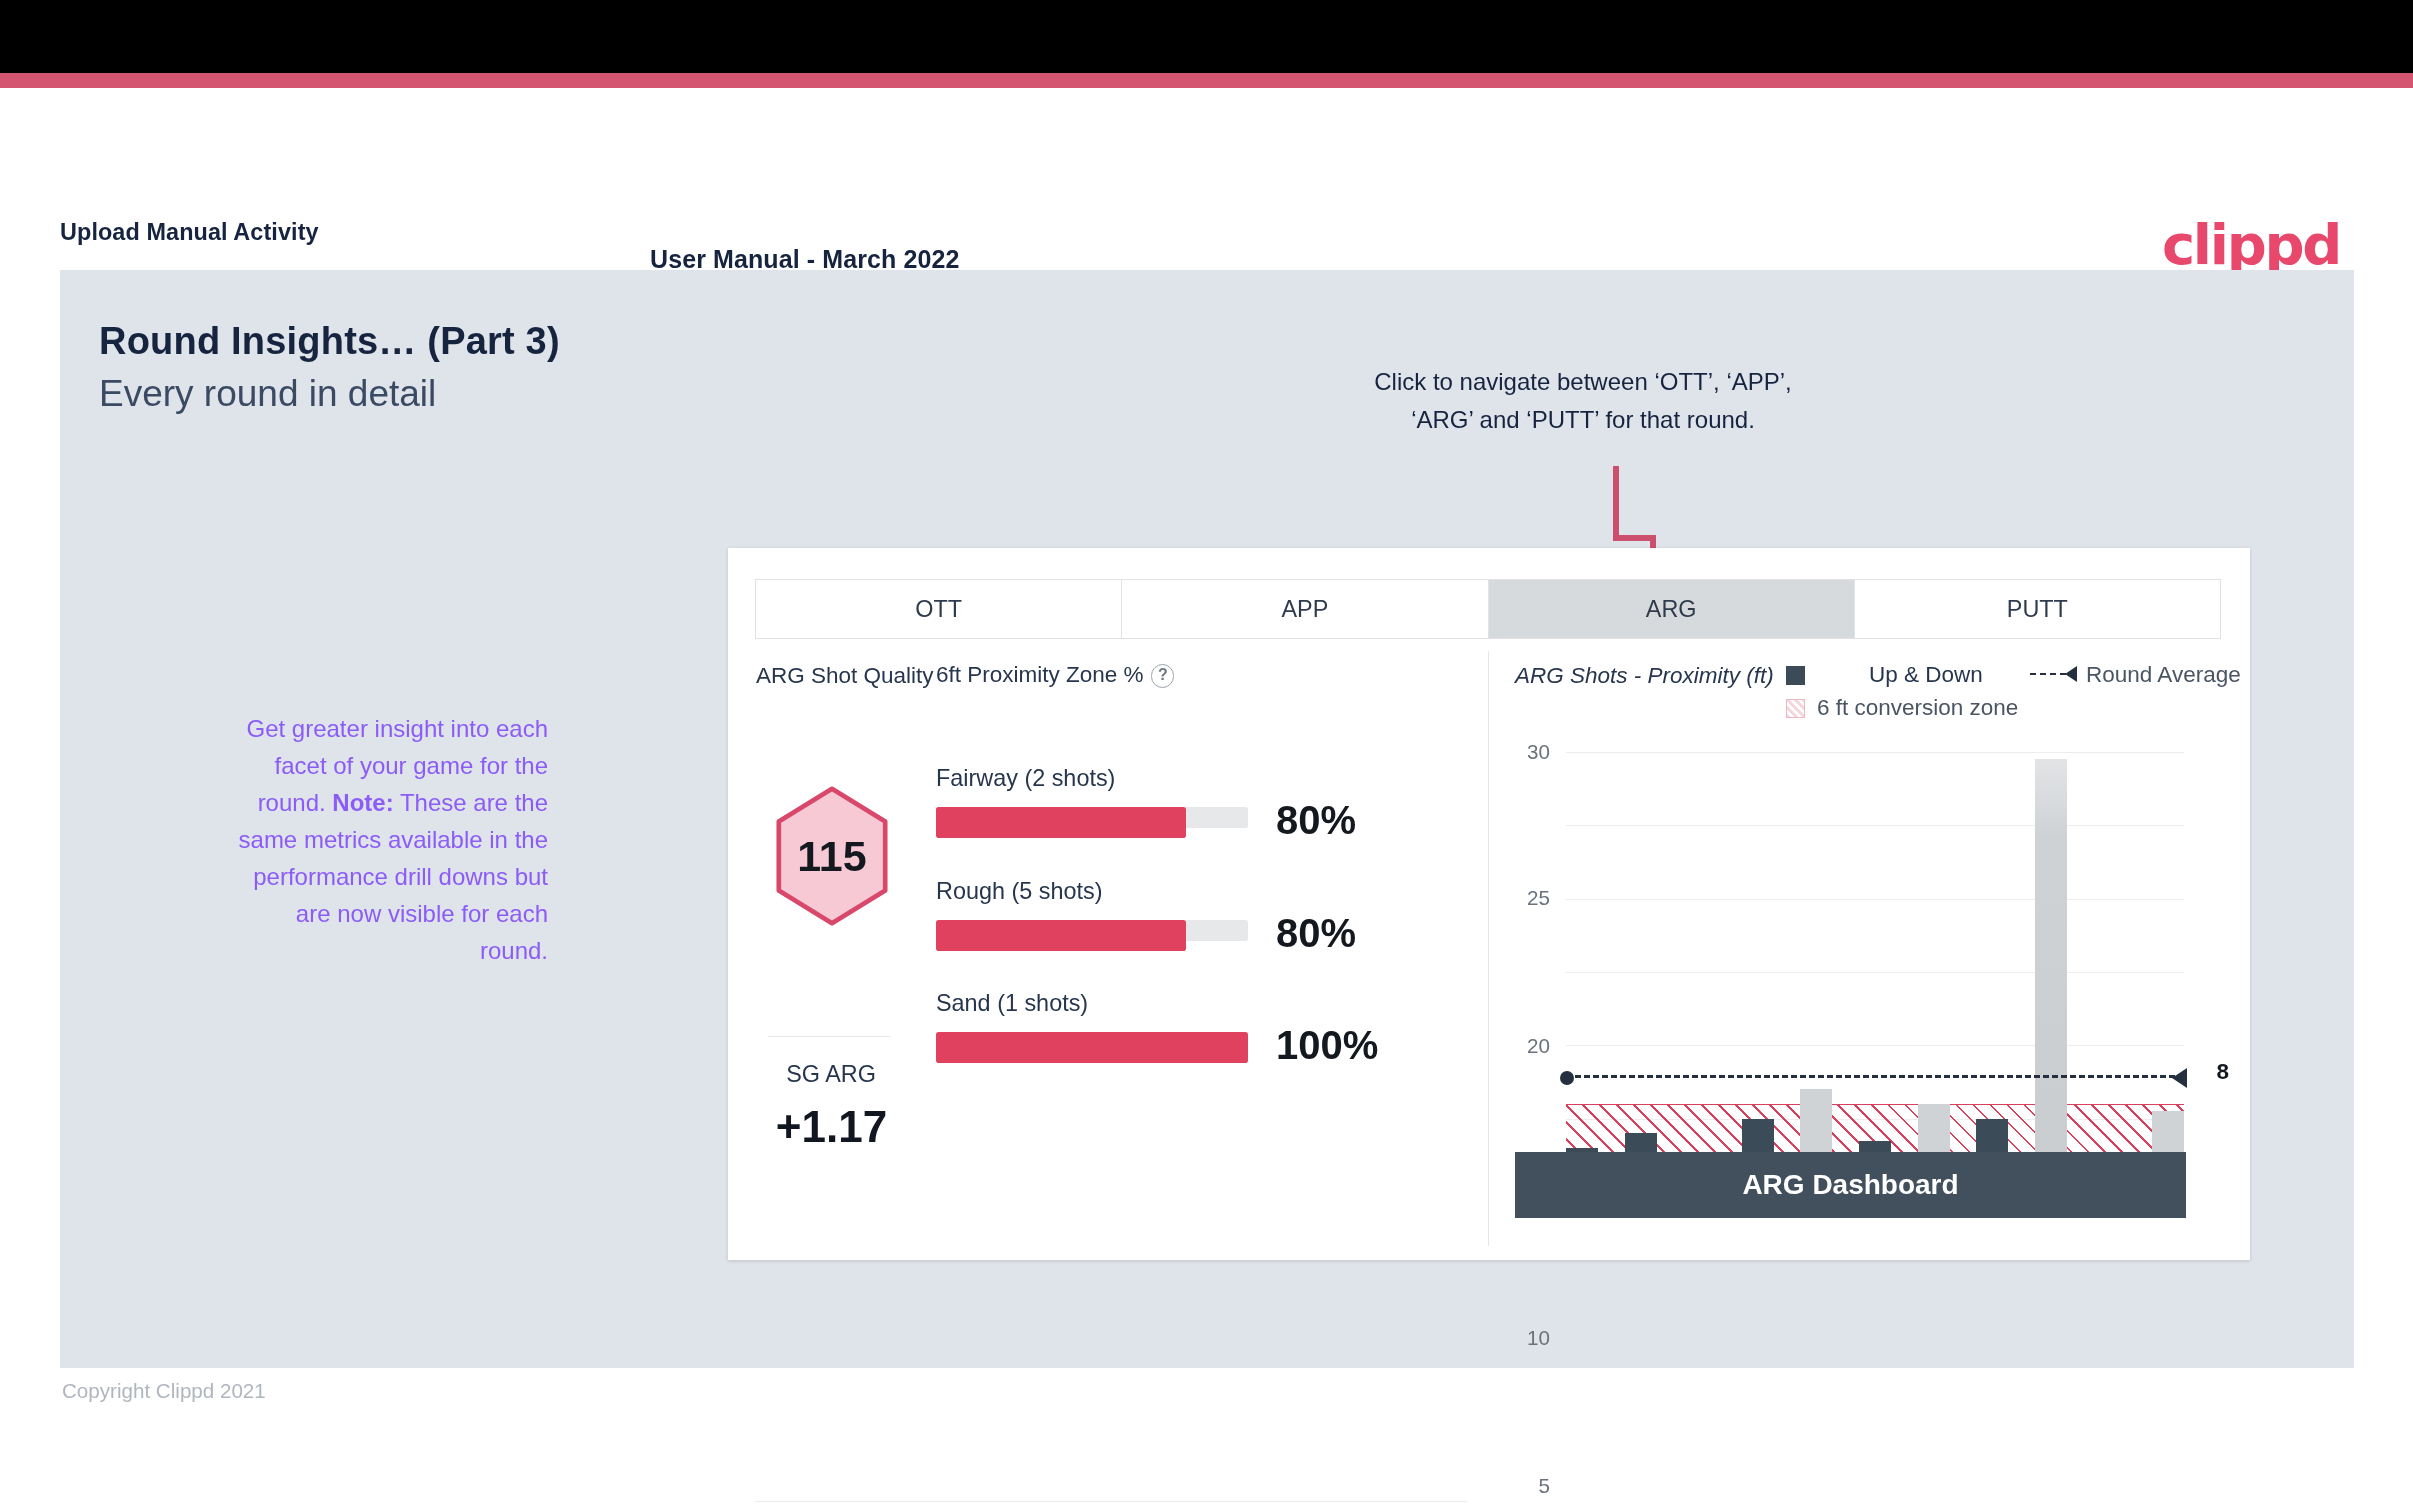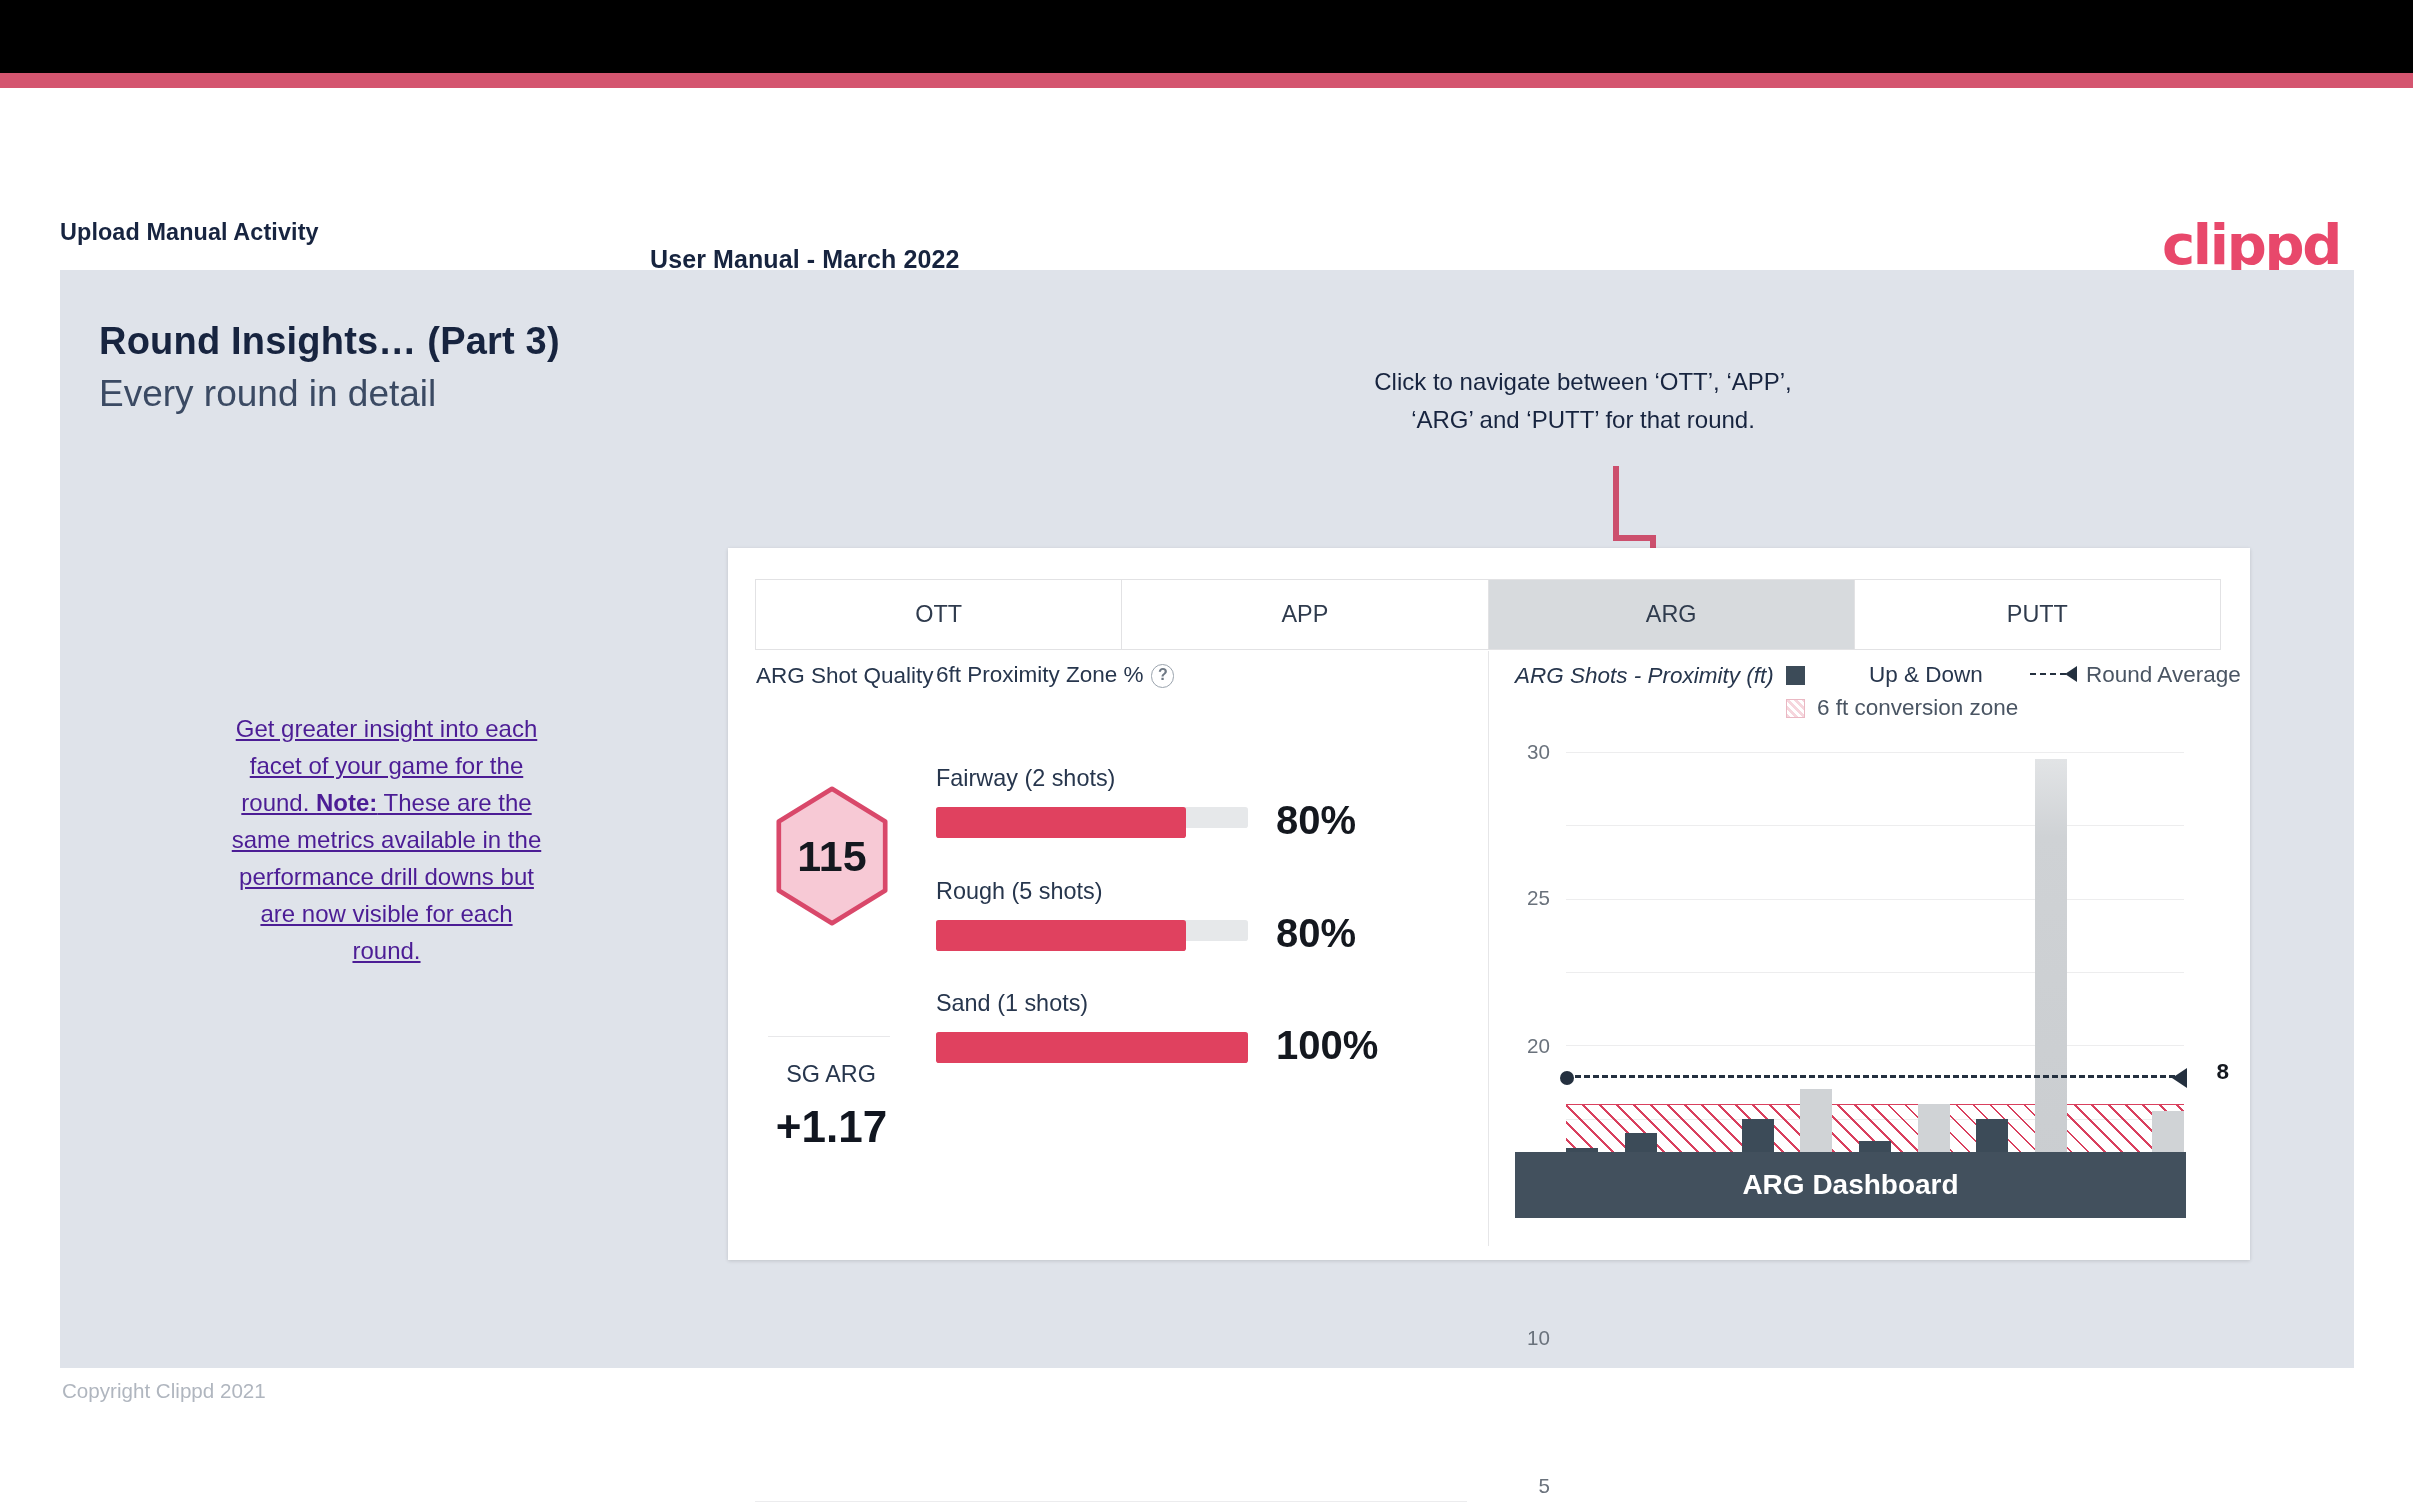"OTT" .tabs { height: 71px -> 60px }
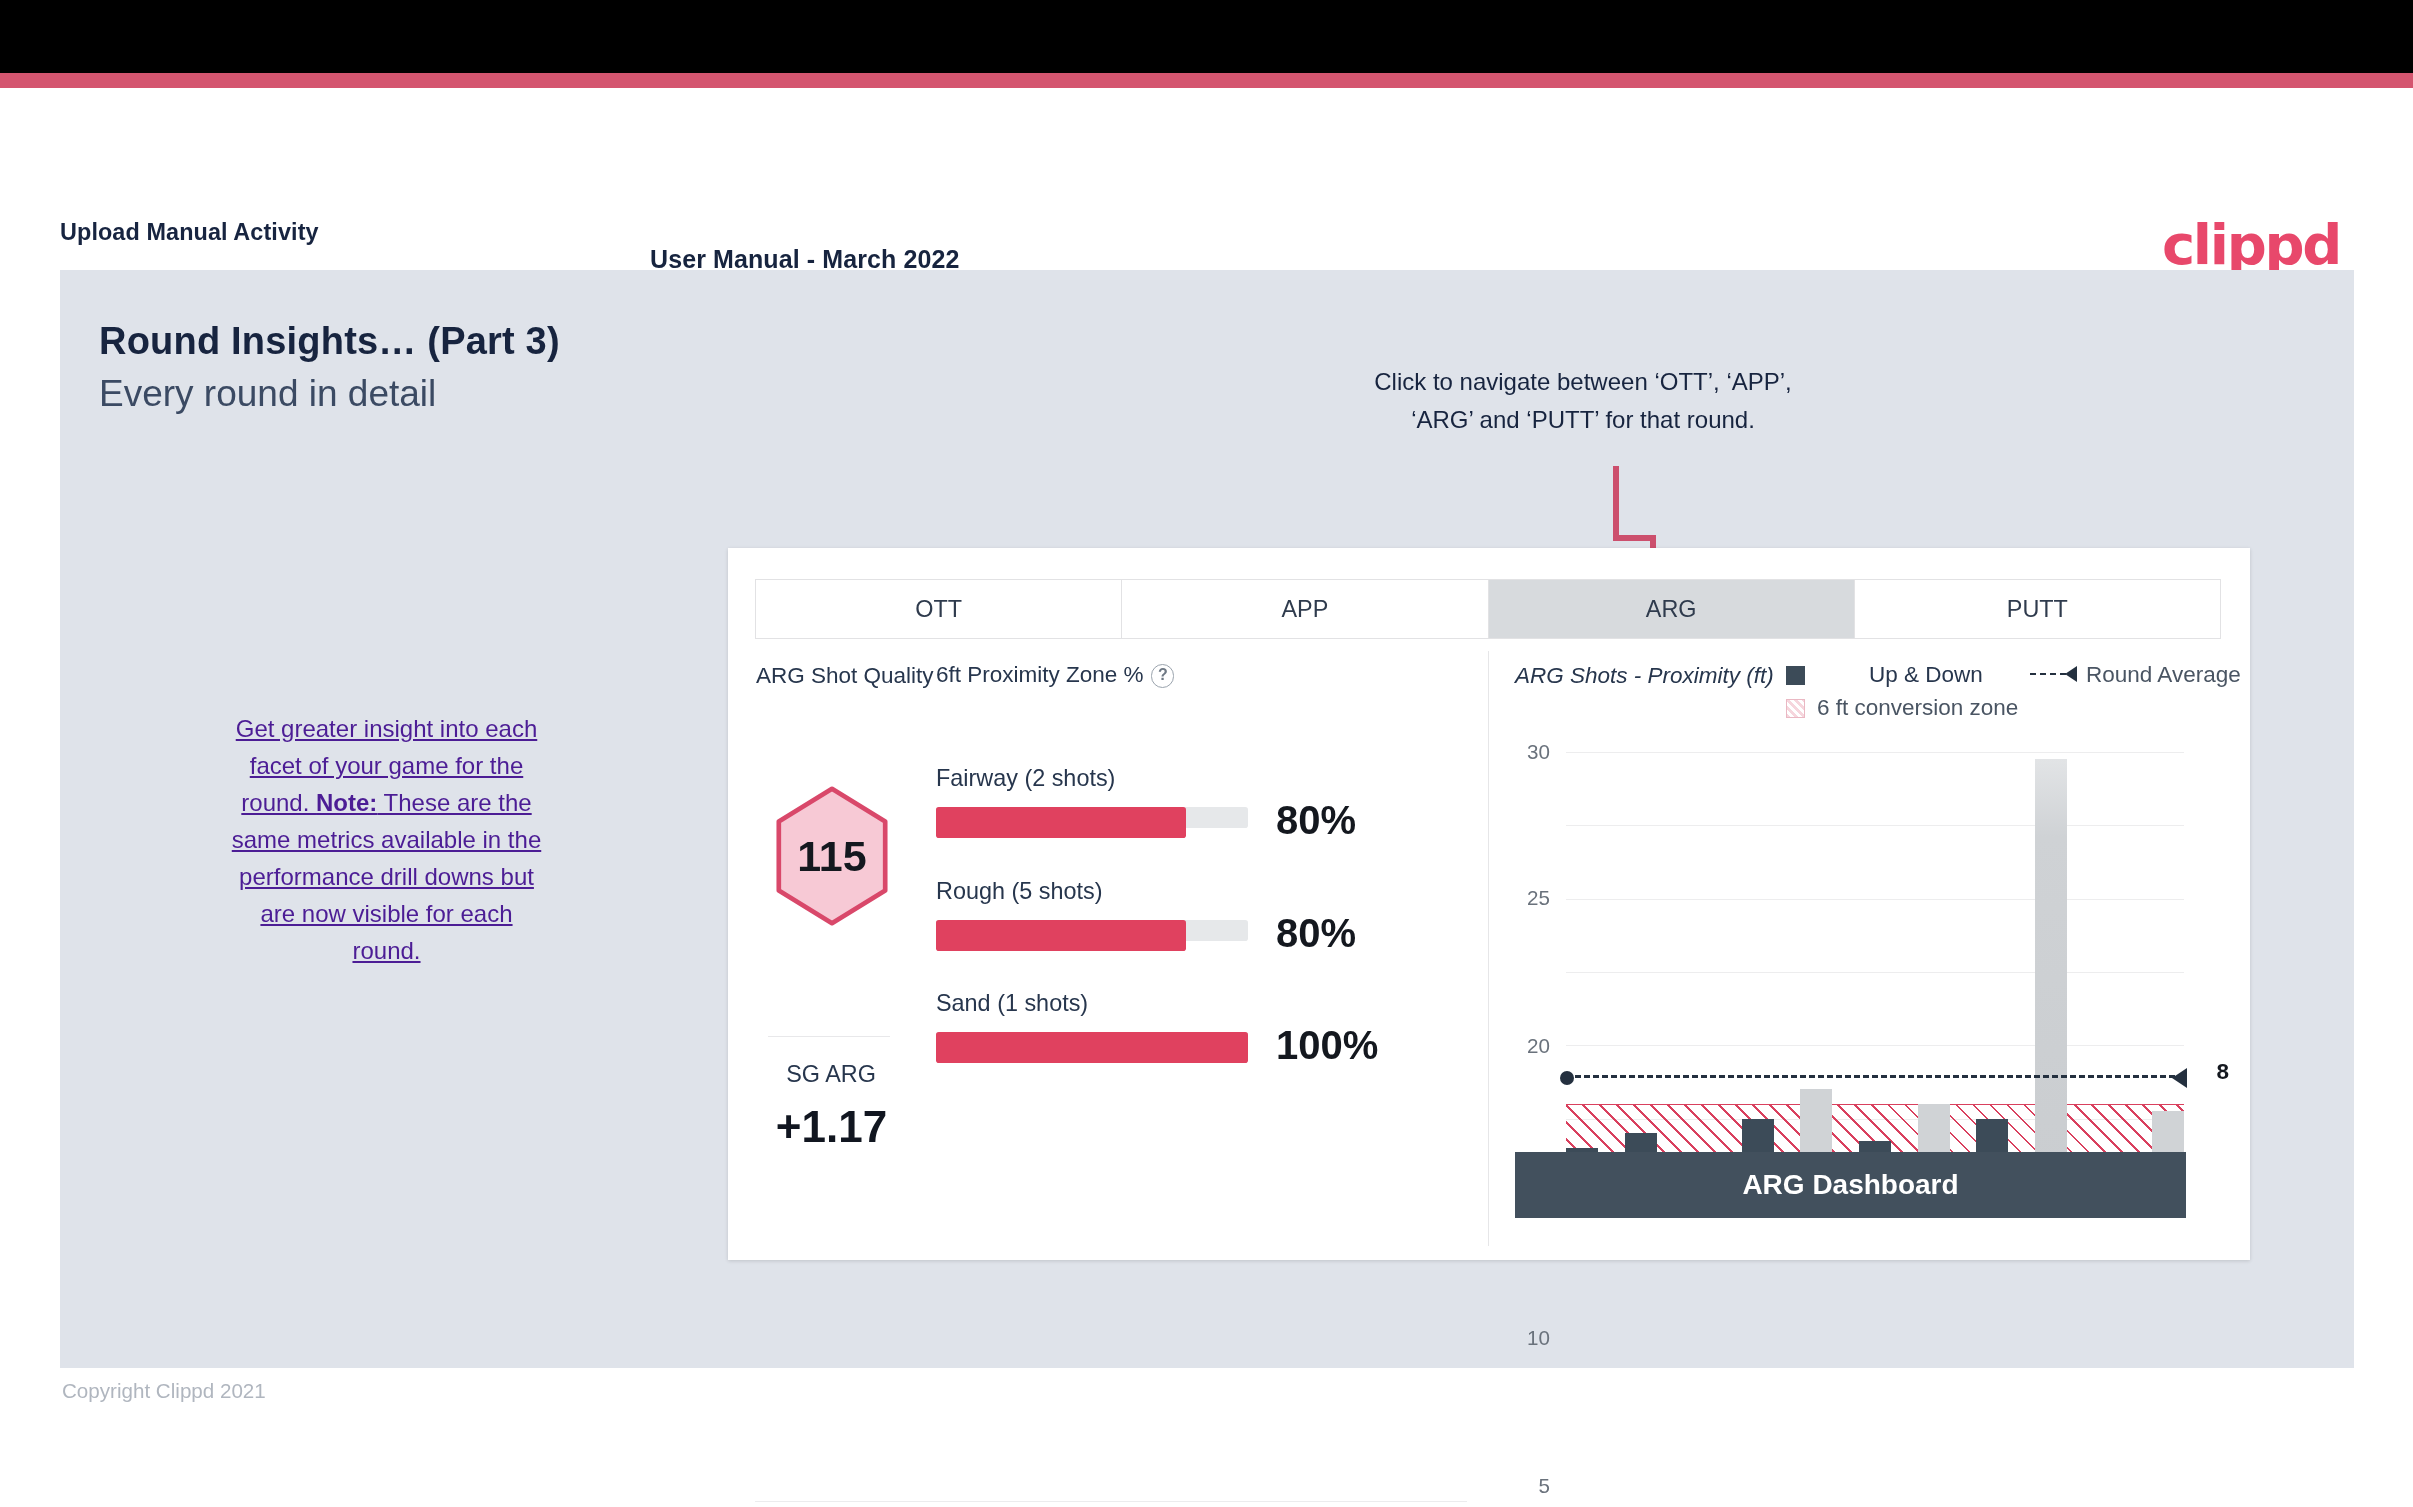"Get greater insight into each" .blurb { color: #4c1d95 -> #8b5cf6; text-align: center -> right; text-decoration: underline -> none }
